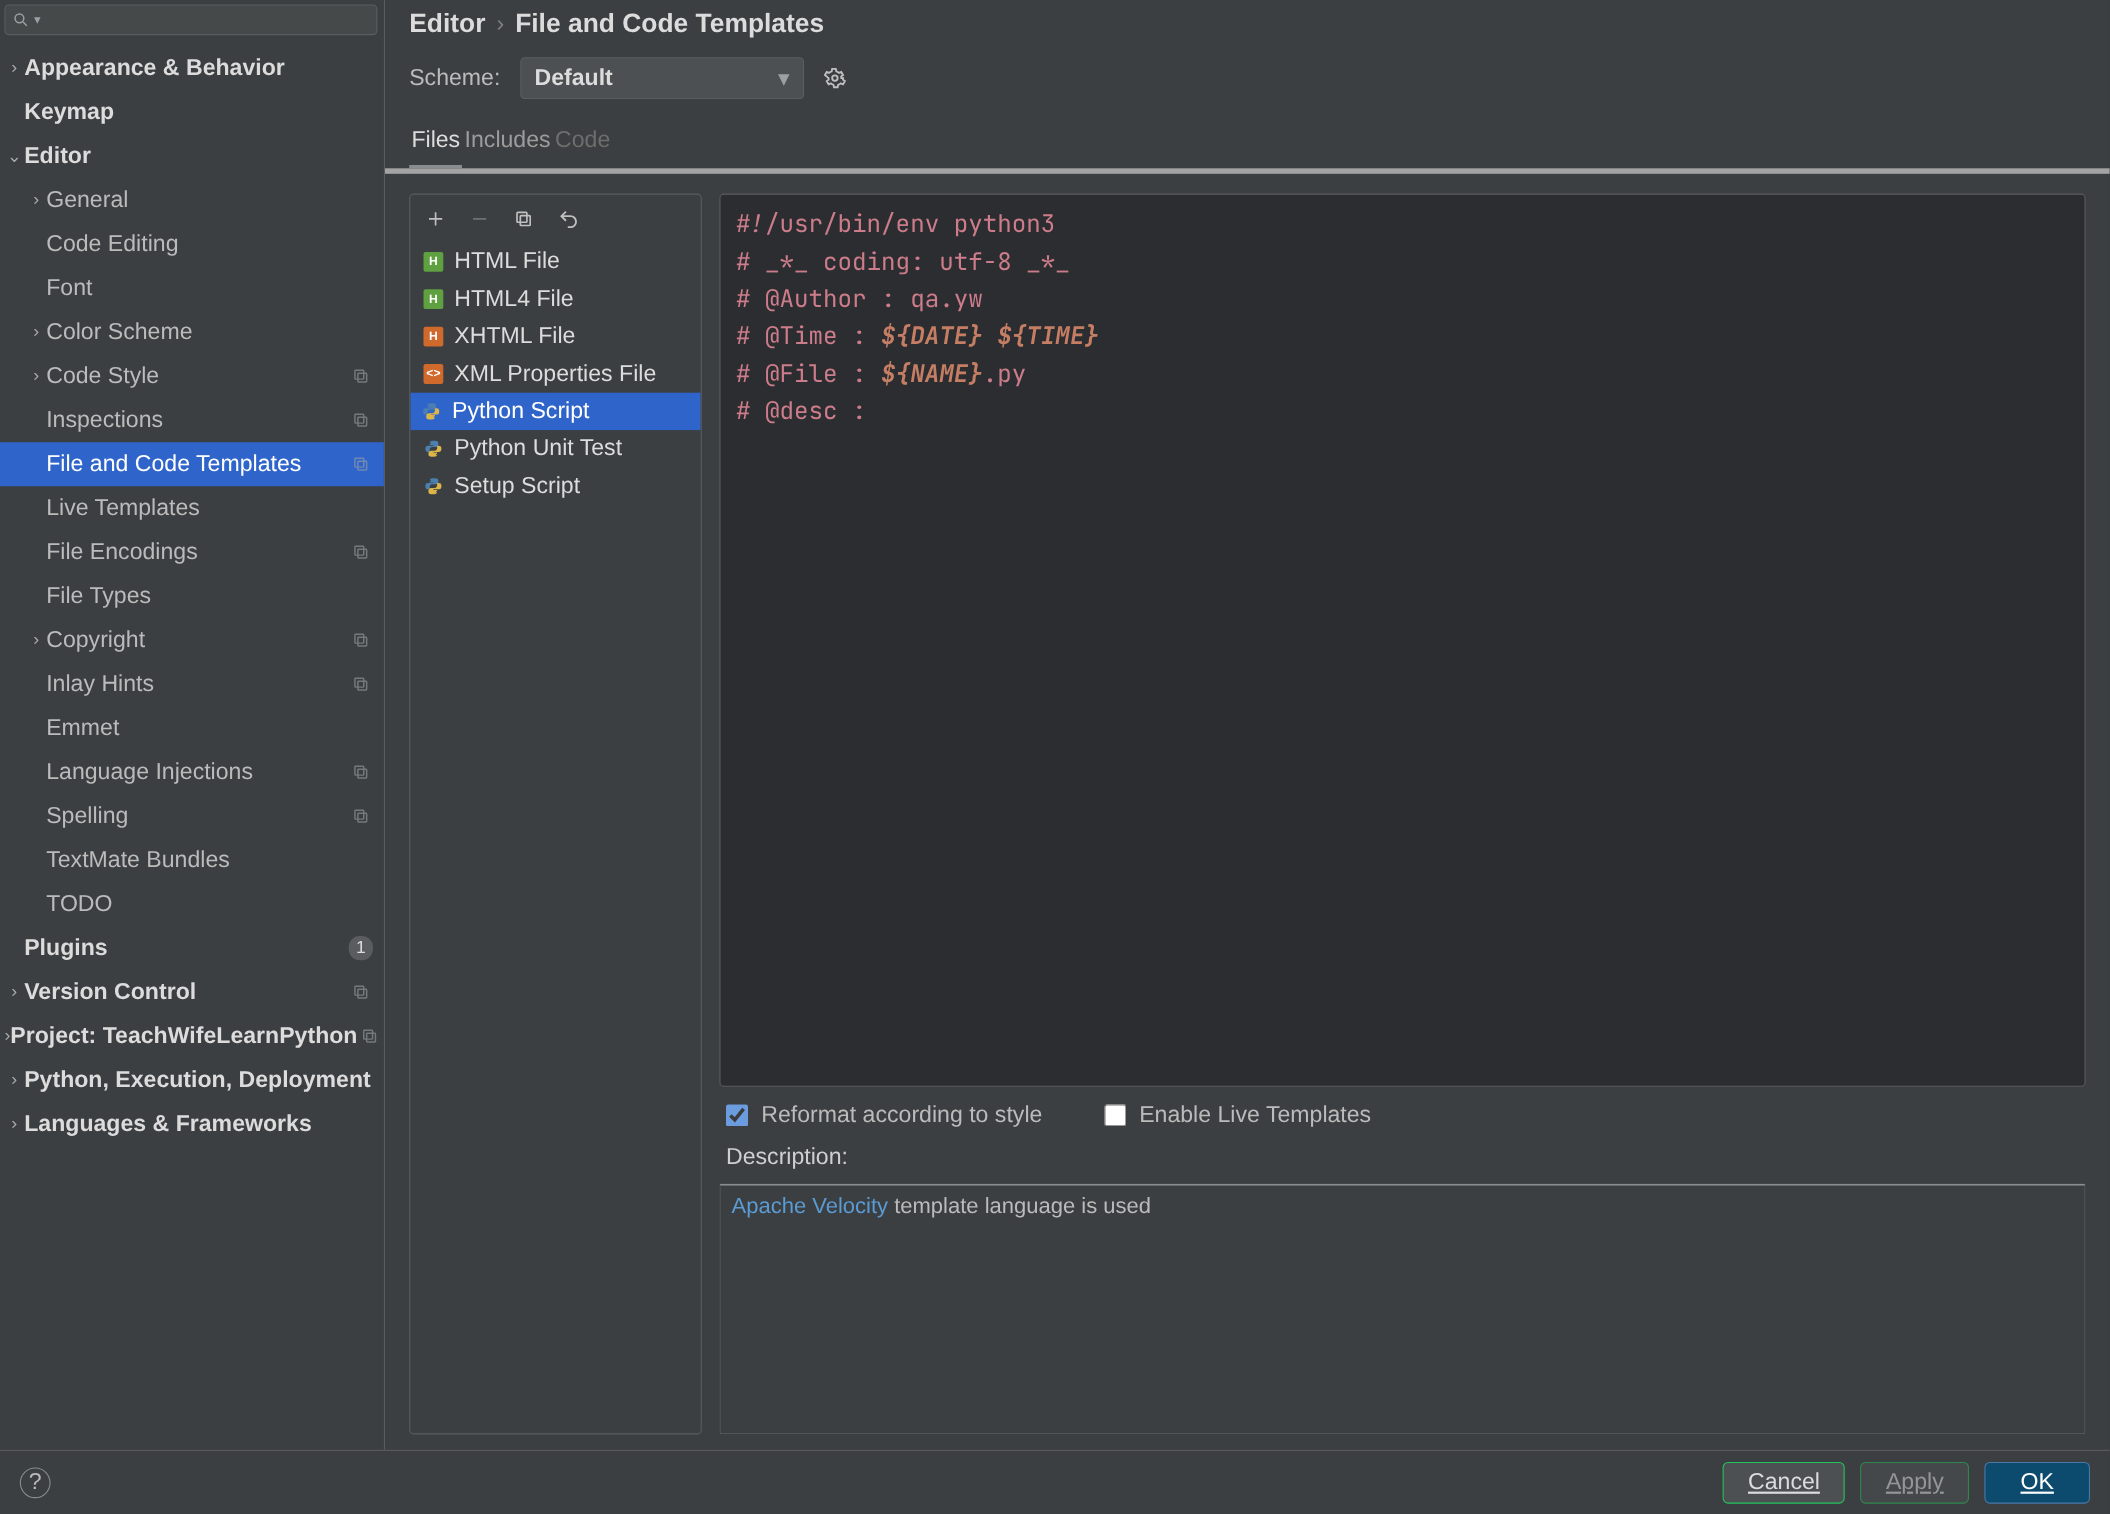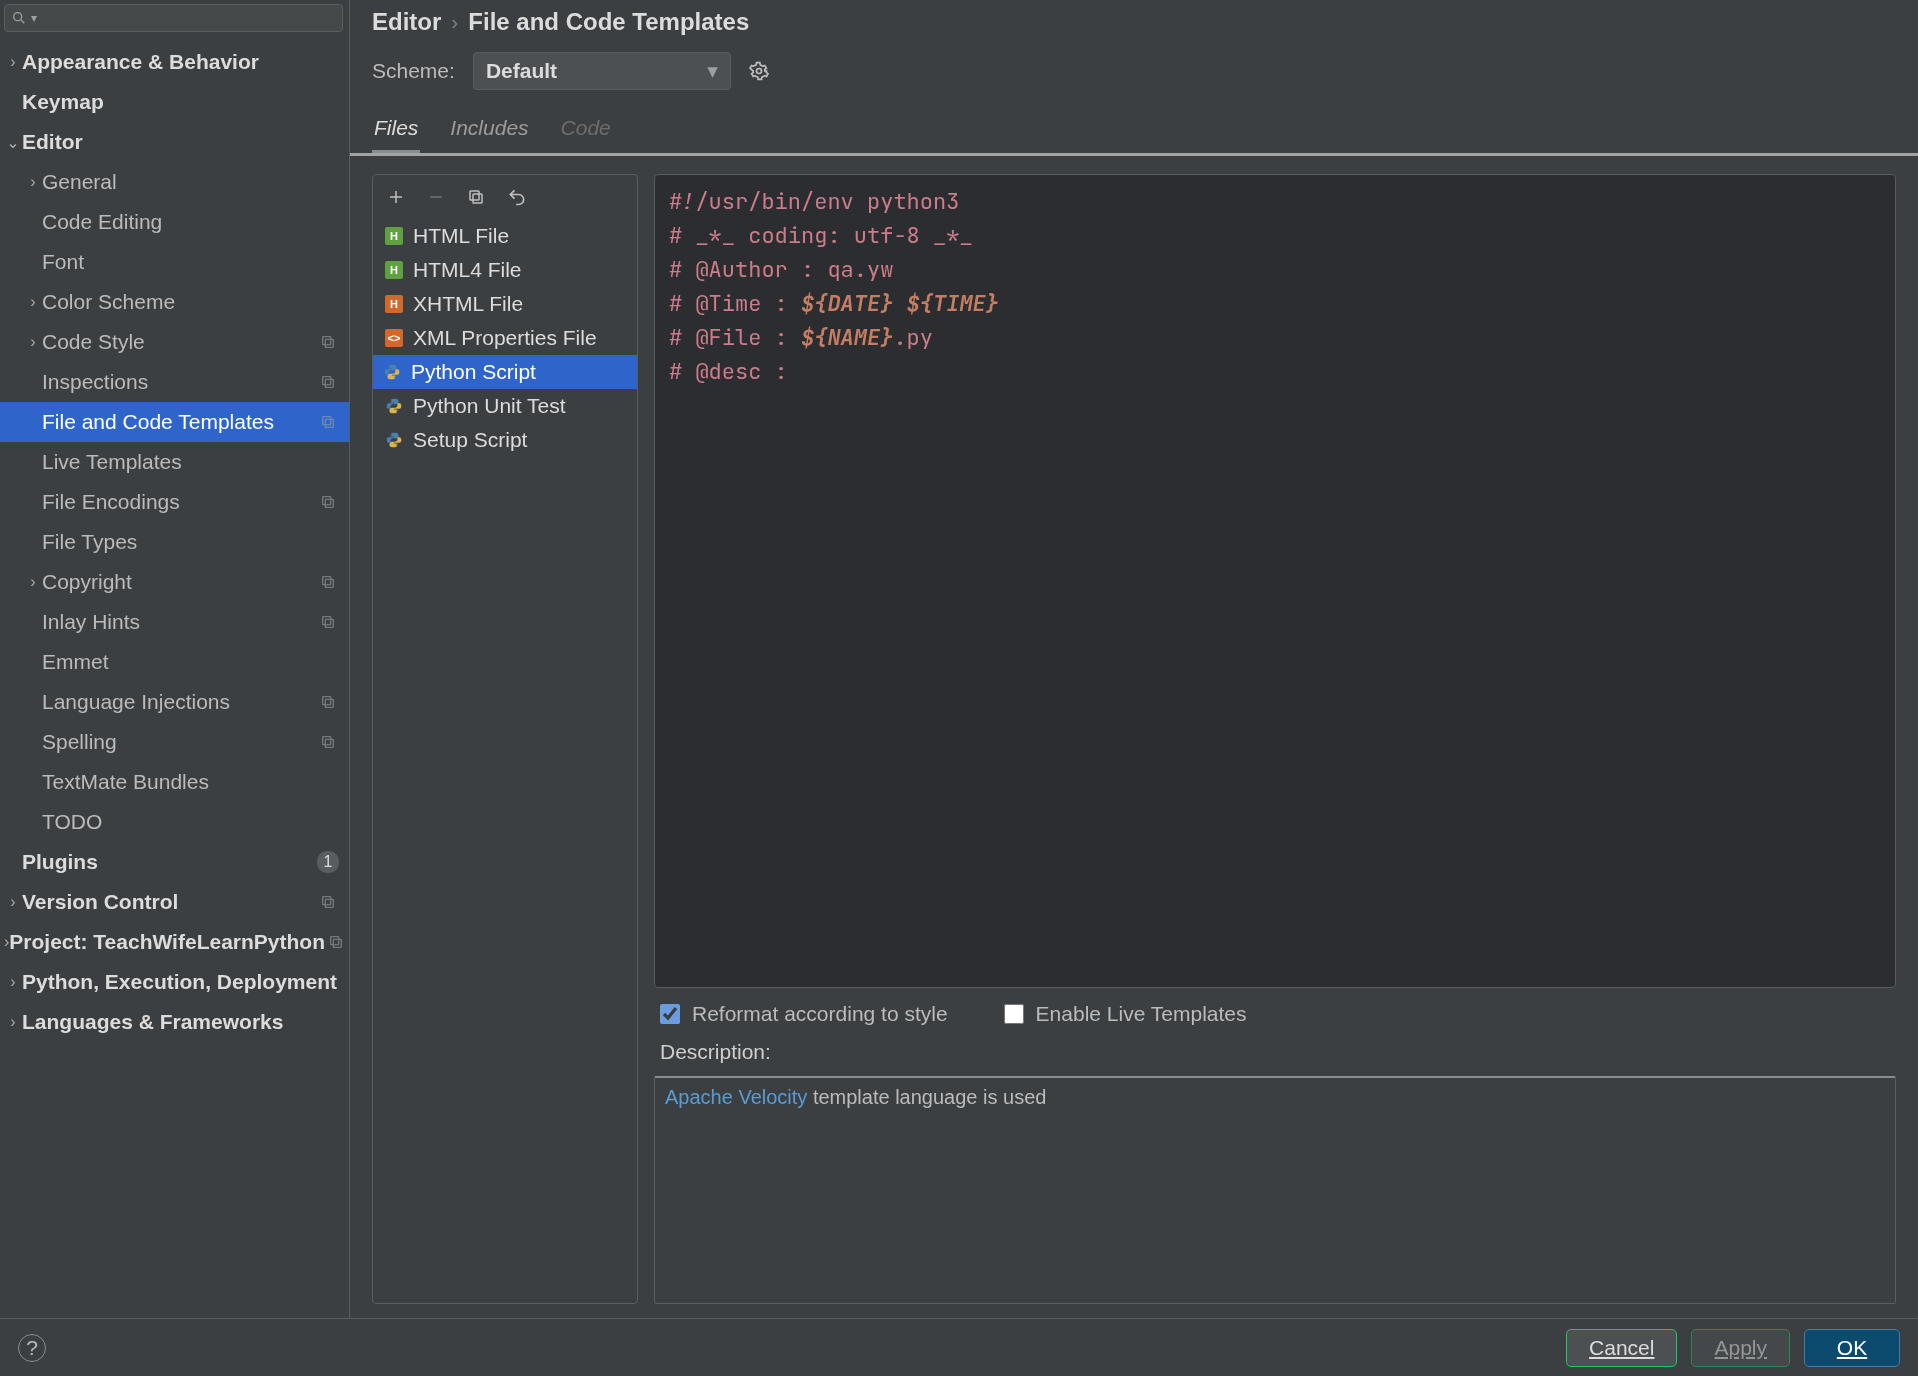"Files" .tabs { border-bottom: 3px solid #a3a3a3 -> 5px solid #a3a3a3; font-style: italic -> none; gap: 28px -> none }
